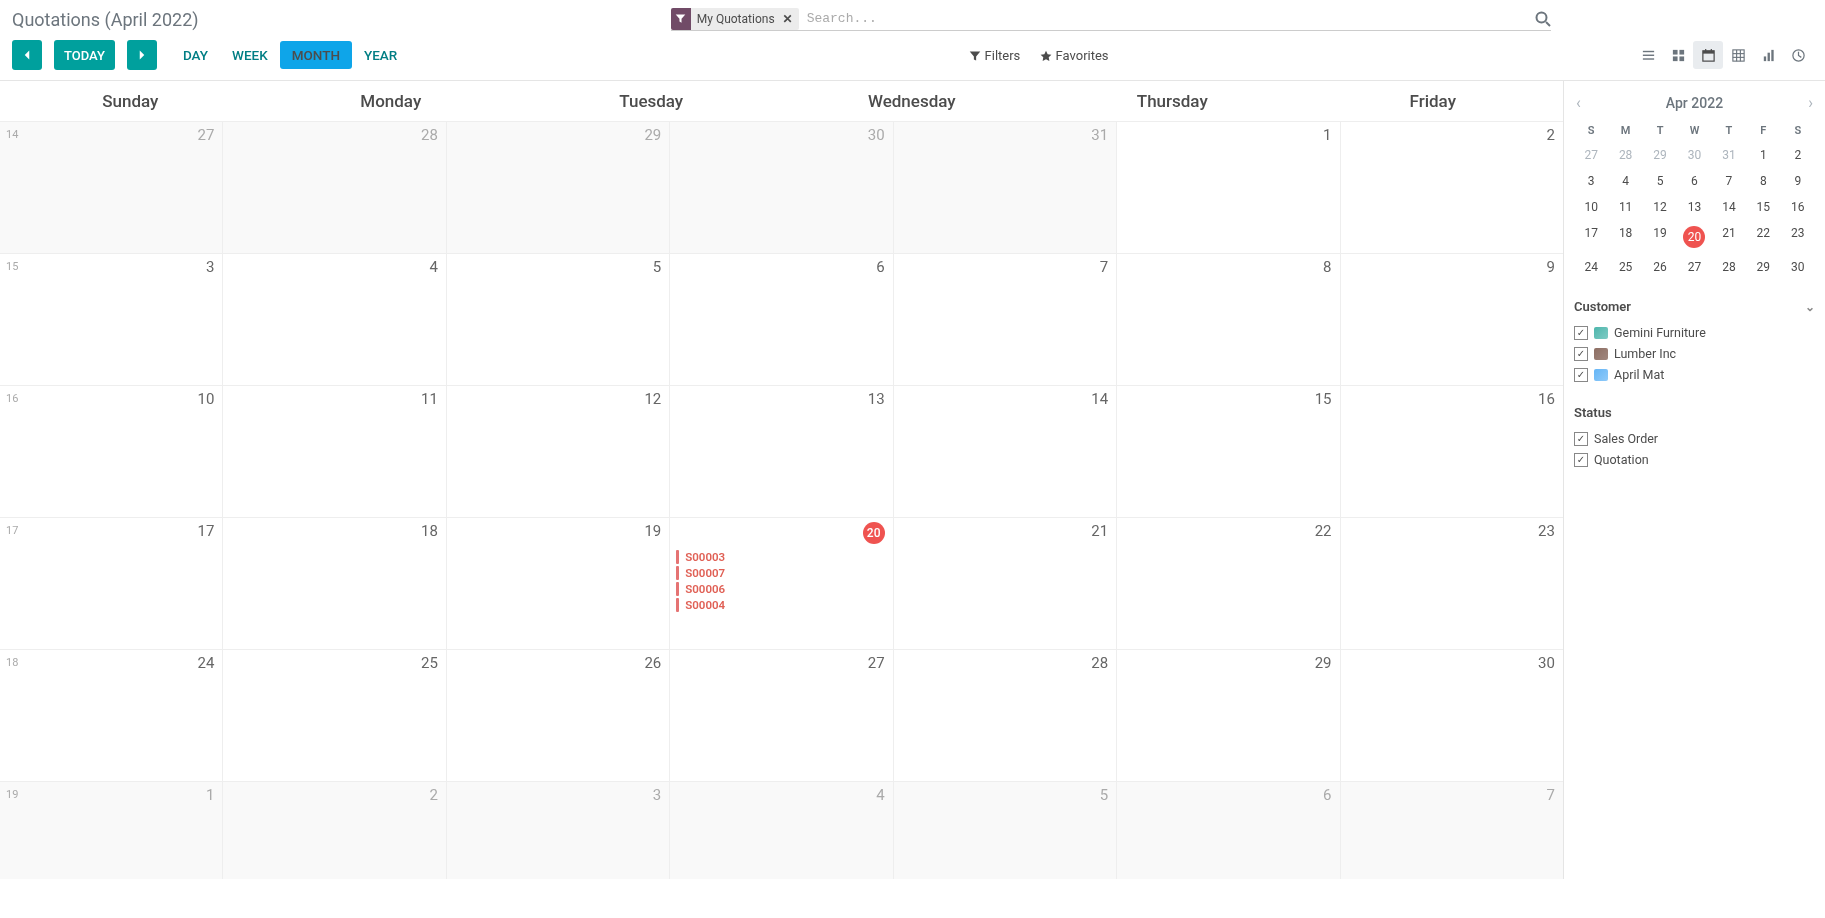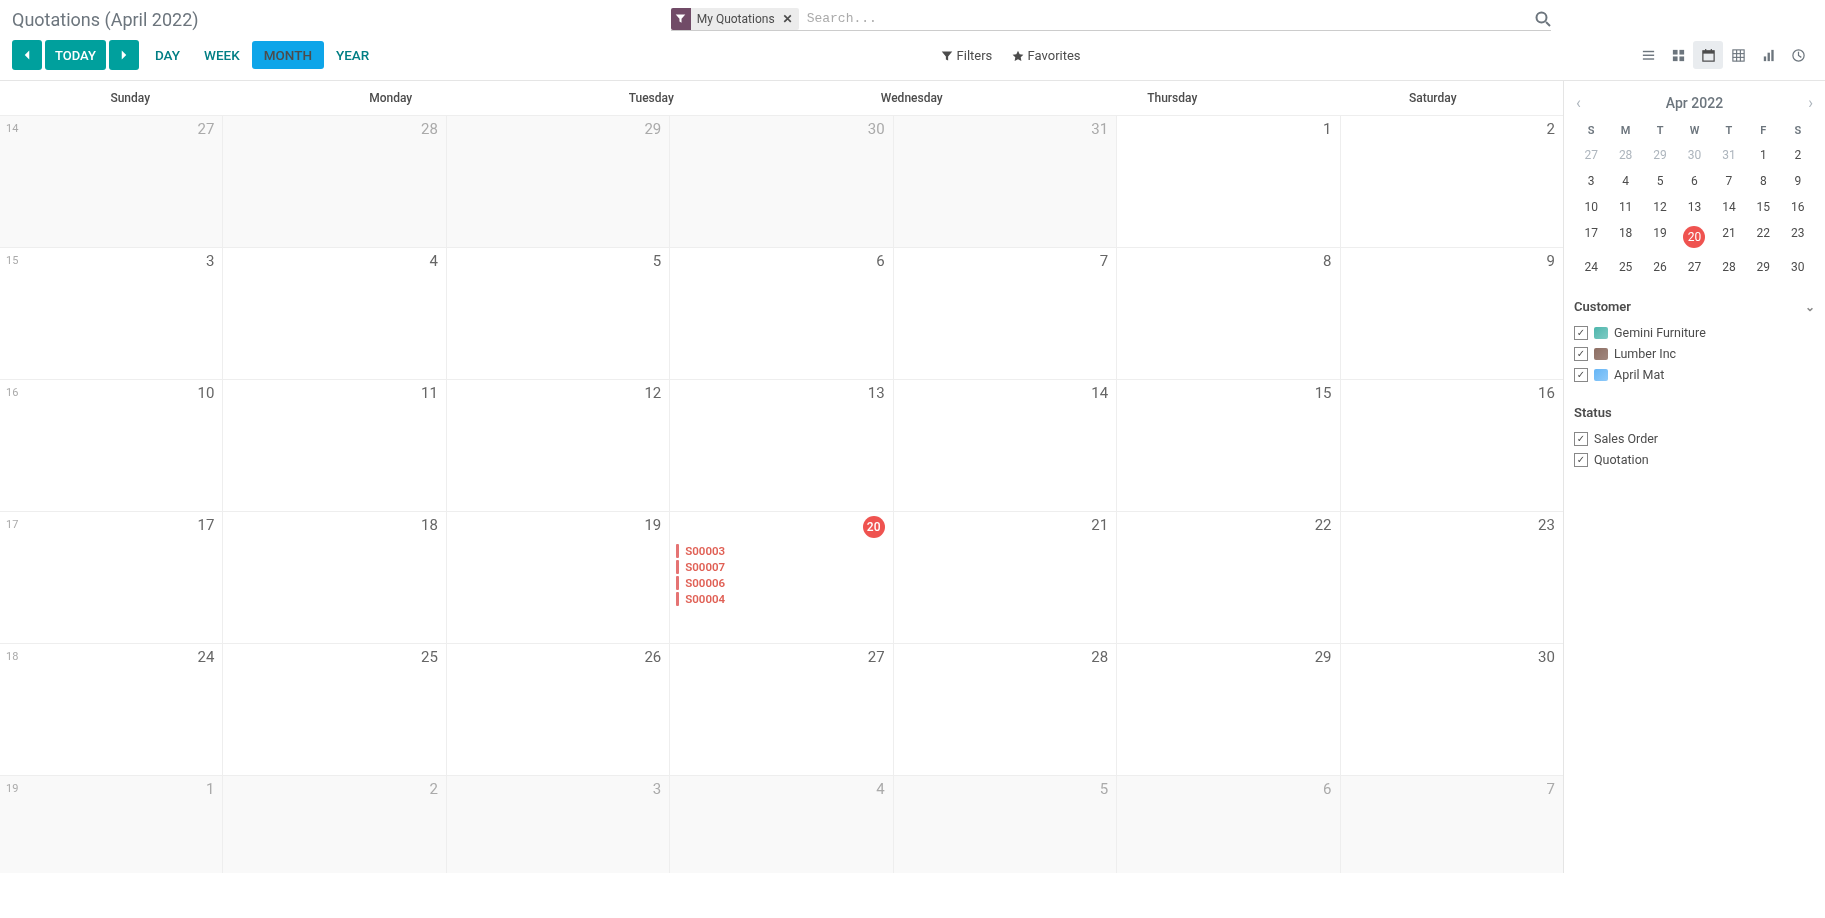"TODAY" .navbtns { gap: 3px -> 12px; margin-right: 4px -> 14px }
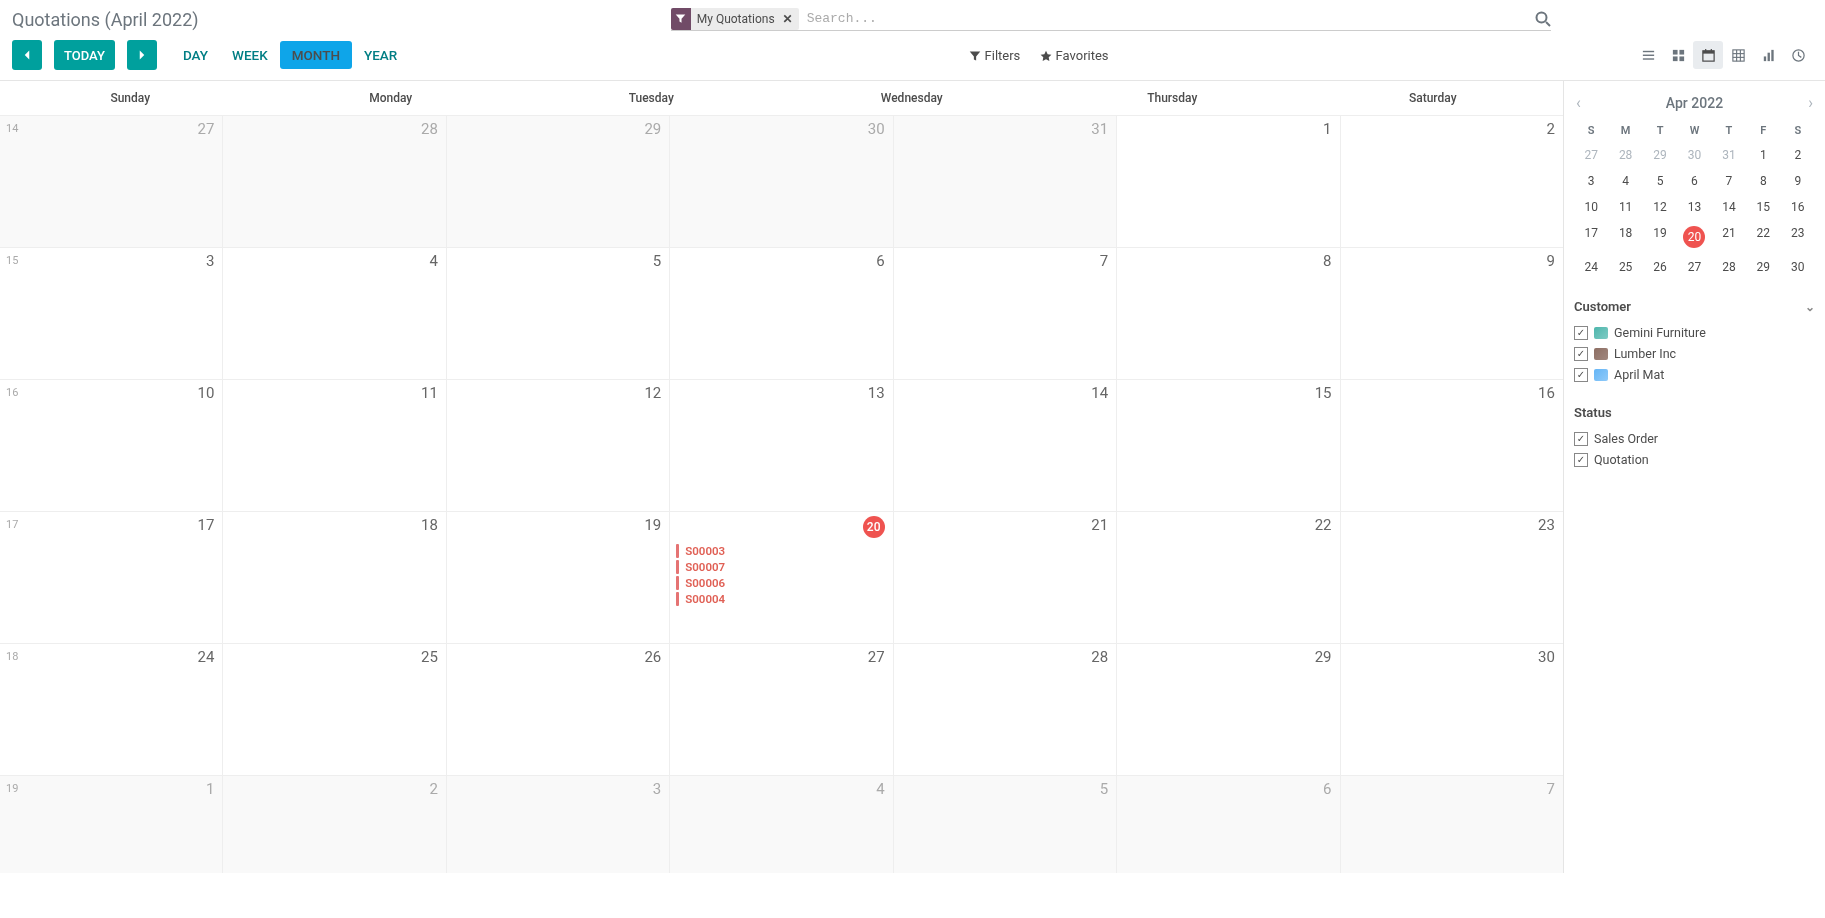"Sunday" .cal-header-row .dayname { font-size: 12px -> 17px }
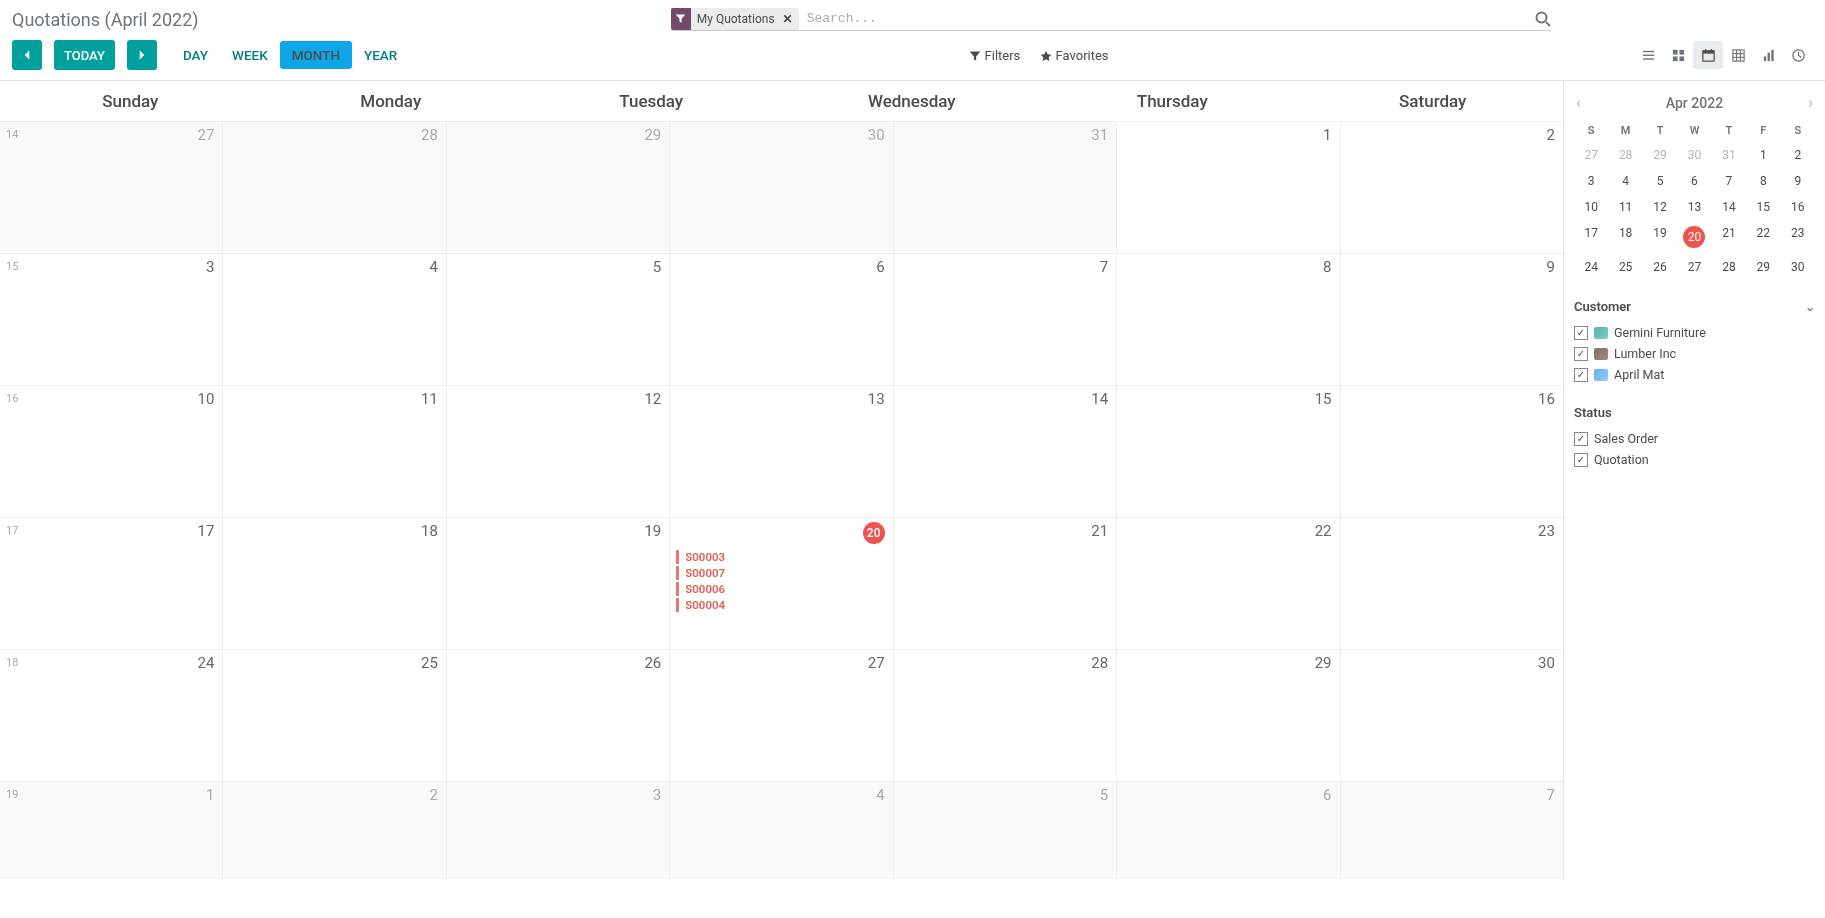"Saturday" div.dayname { text: Saturday -> Friday }
